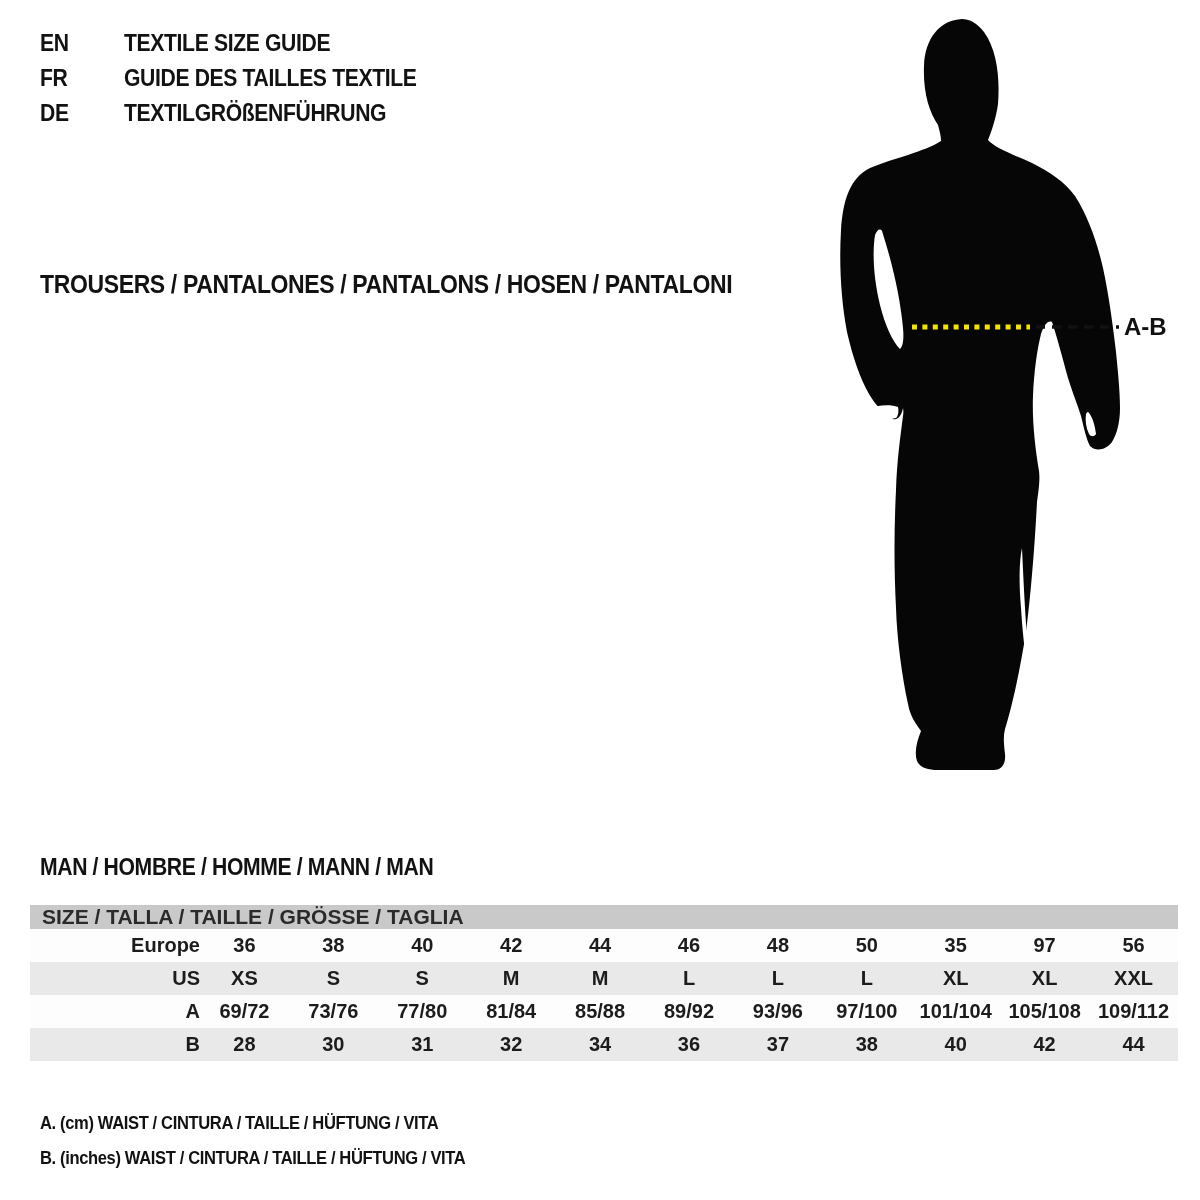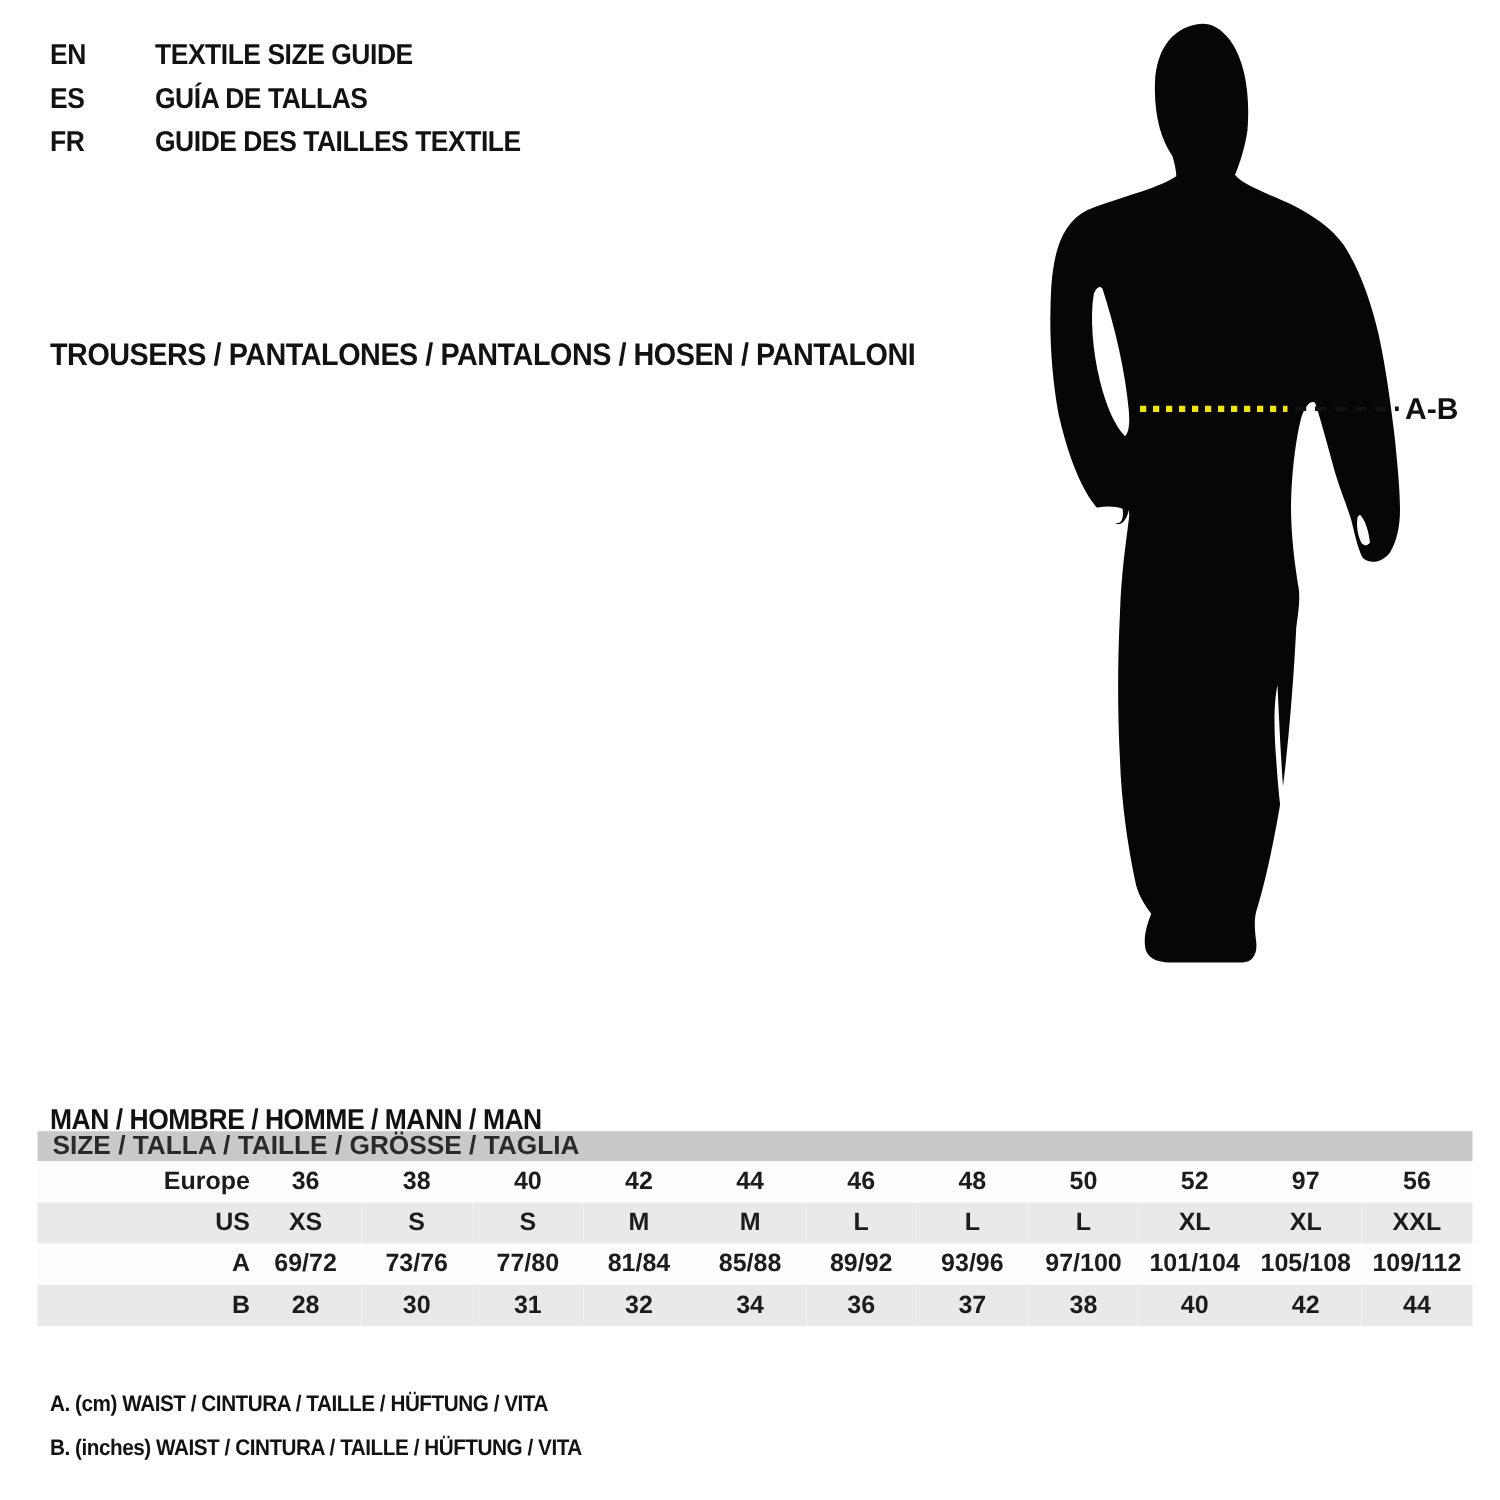"ES" div.lang-row { html: <div> <span>ES</span> <span>GUÍA DE TALLAS</span> </div> -> none }
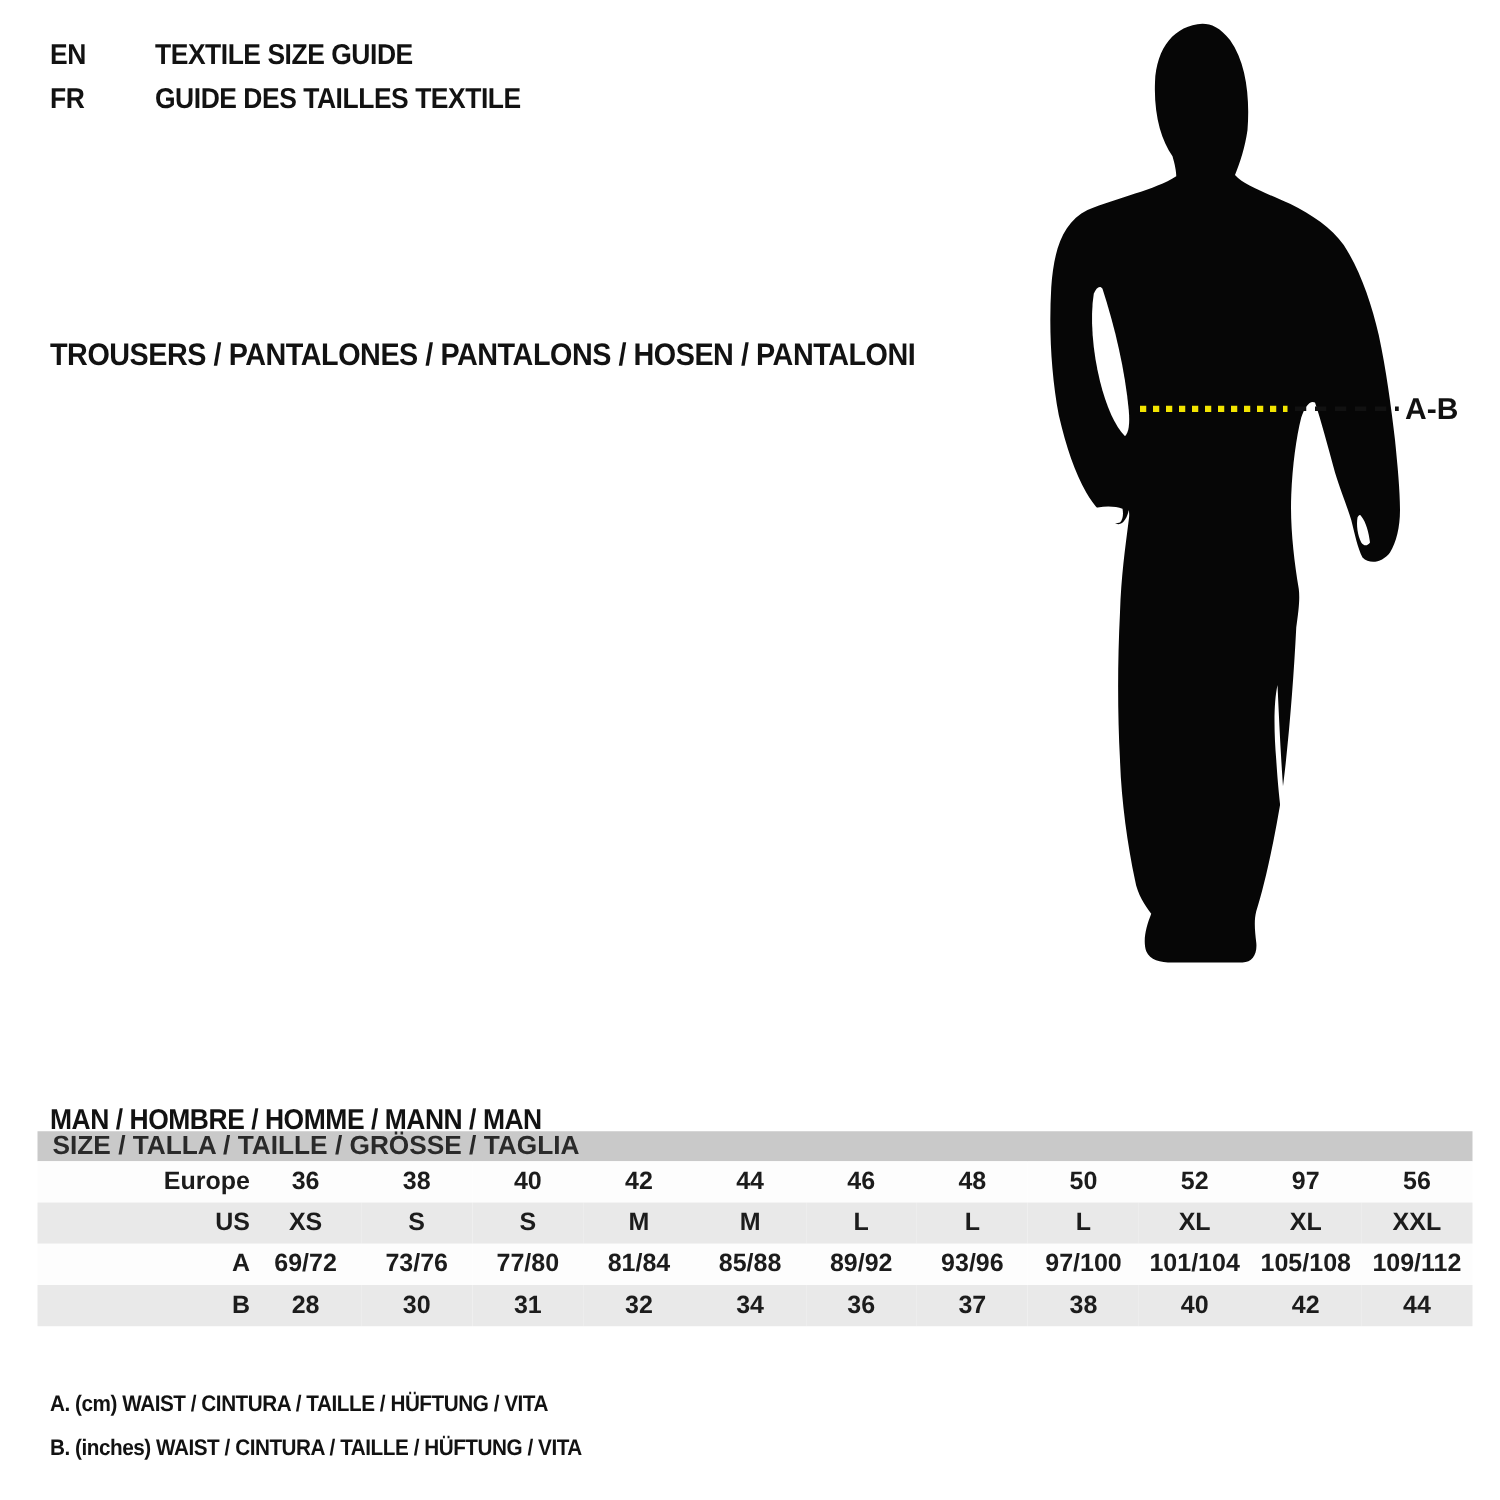"DE" div.lang-row { html: none -> <div> <span>DE</span> <span>TEXTILGRÖßENFÜHRUNG</span> </div> }
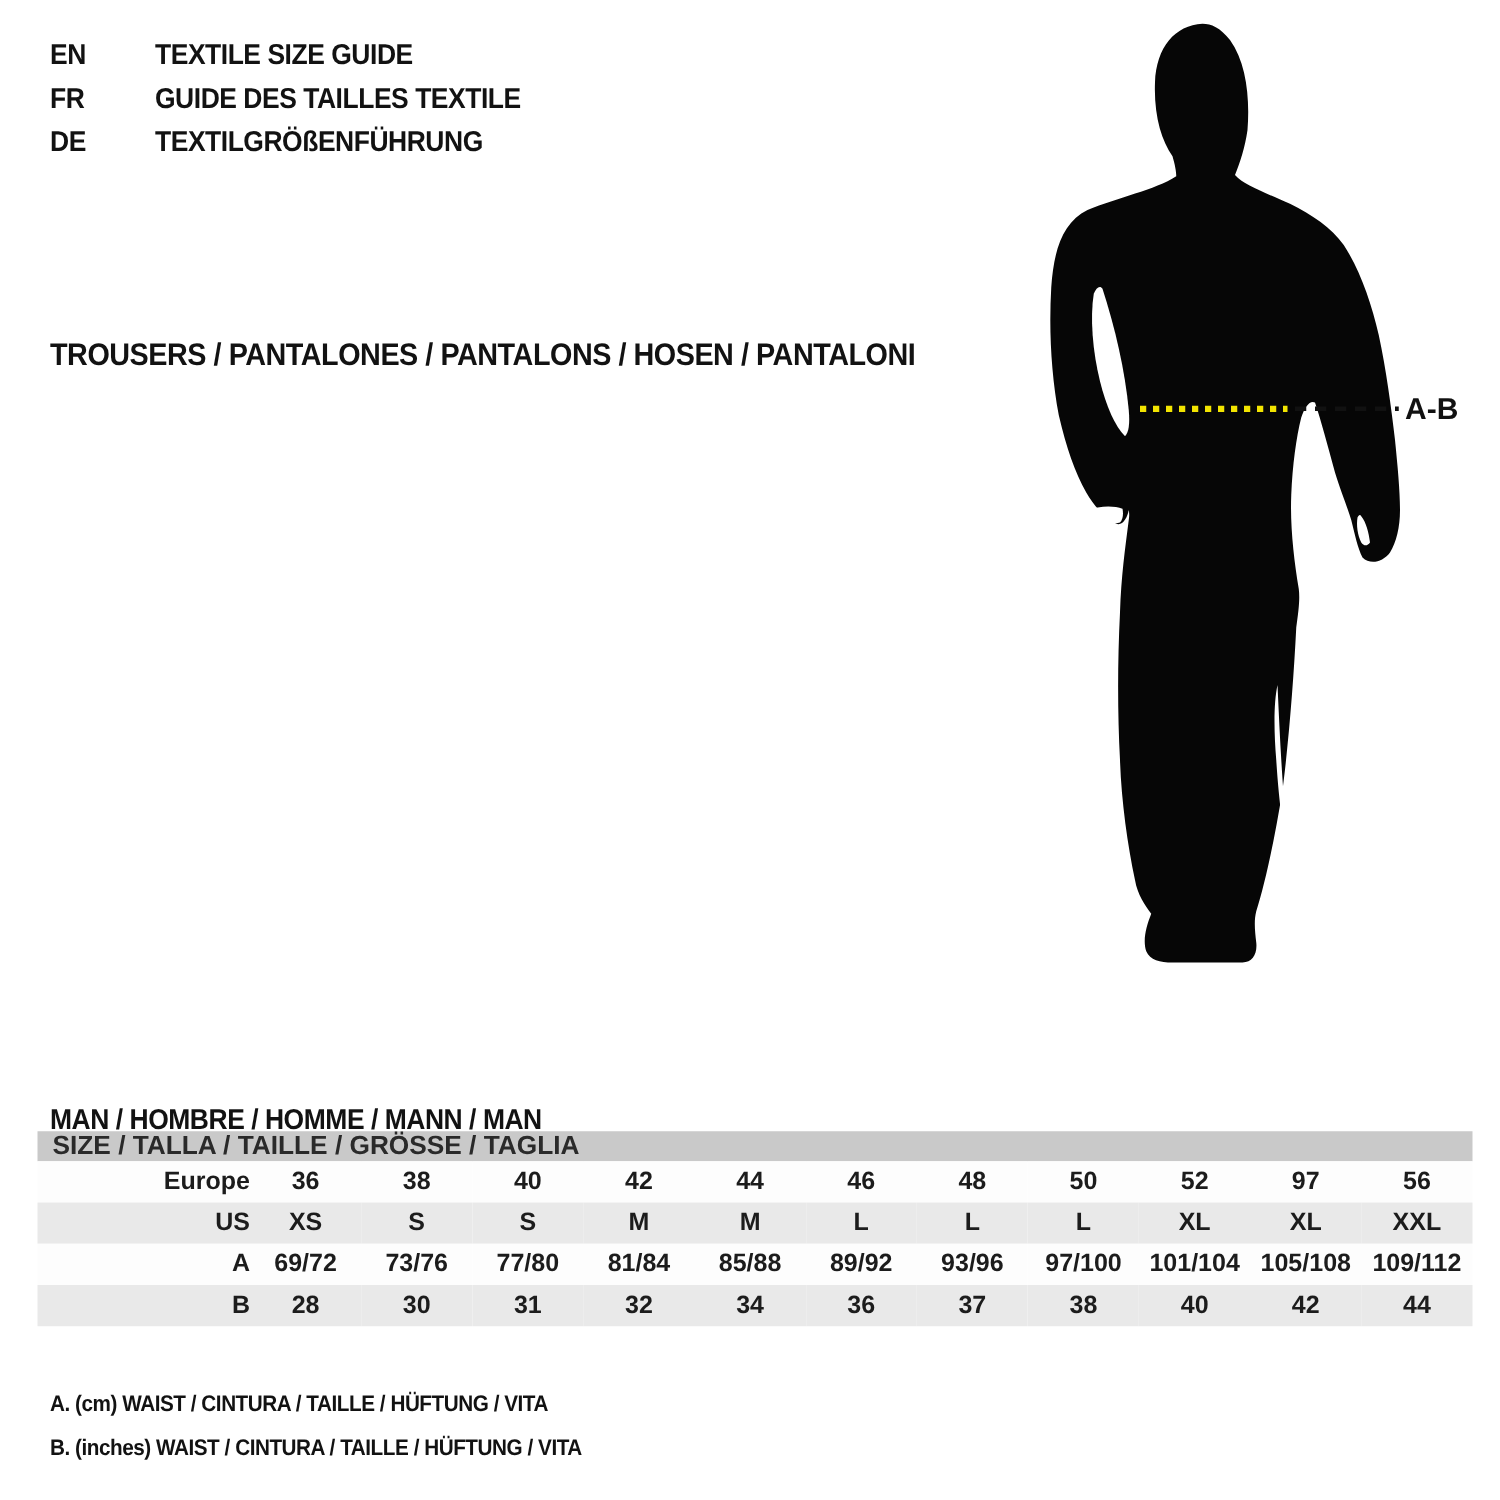"MAN / HOMBRE / HOMME" .gender-title { margin-top: 28px -> none }
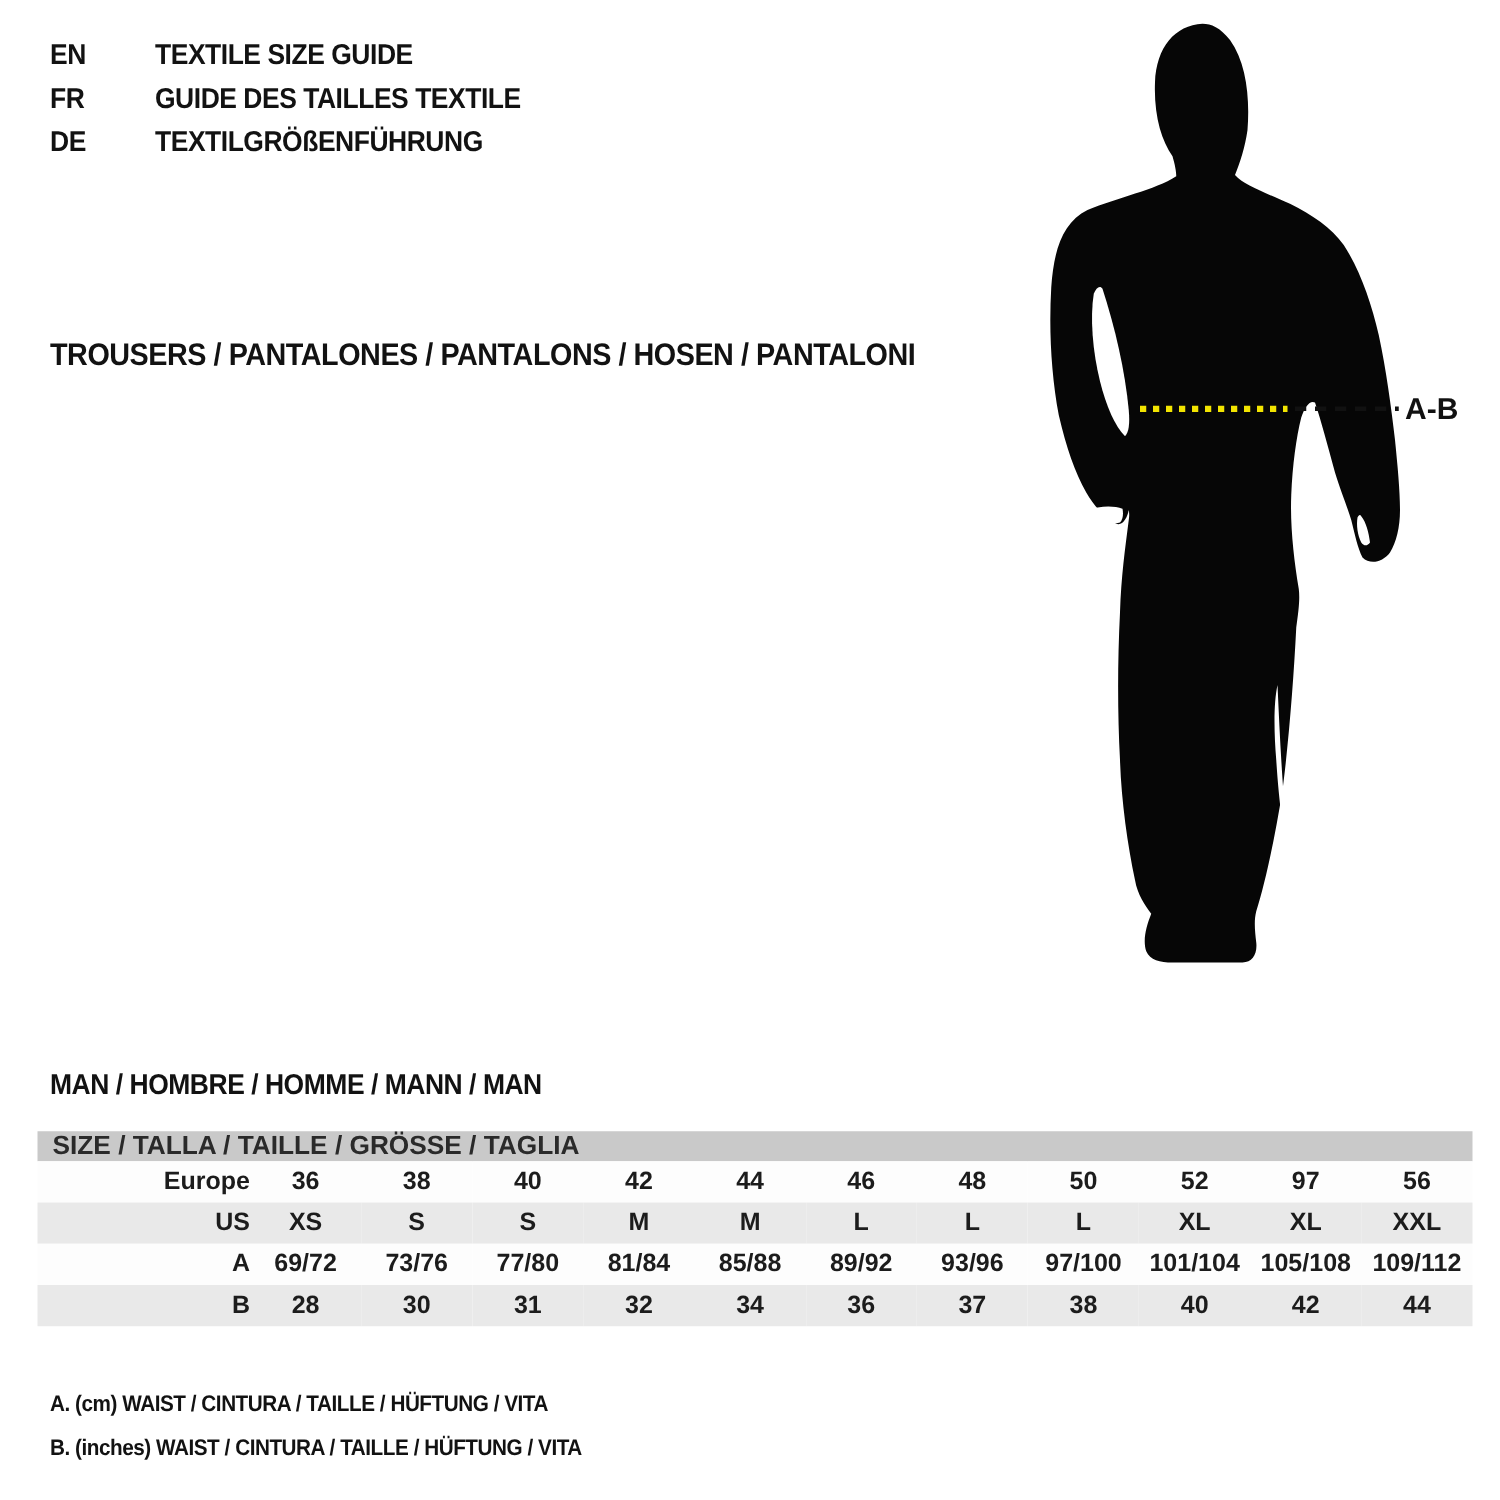"52" td { text: 52 -> 35 }
